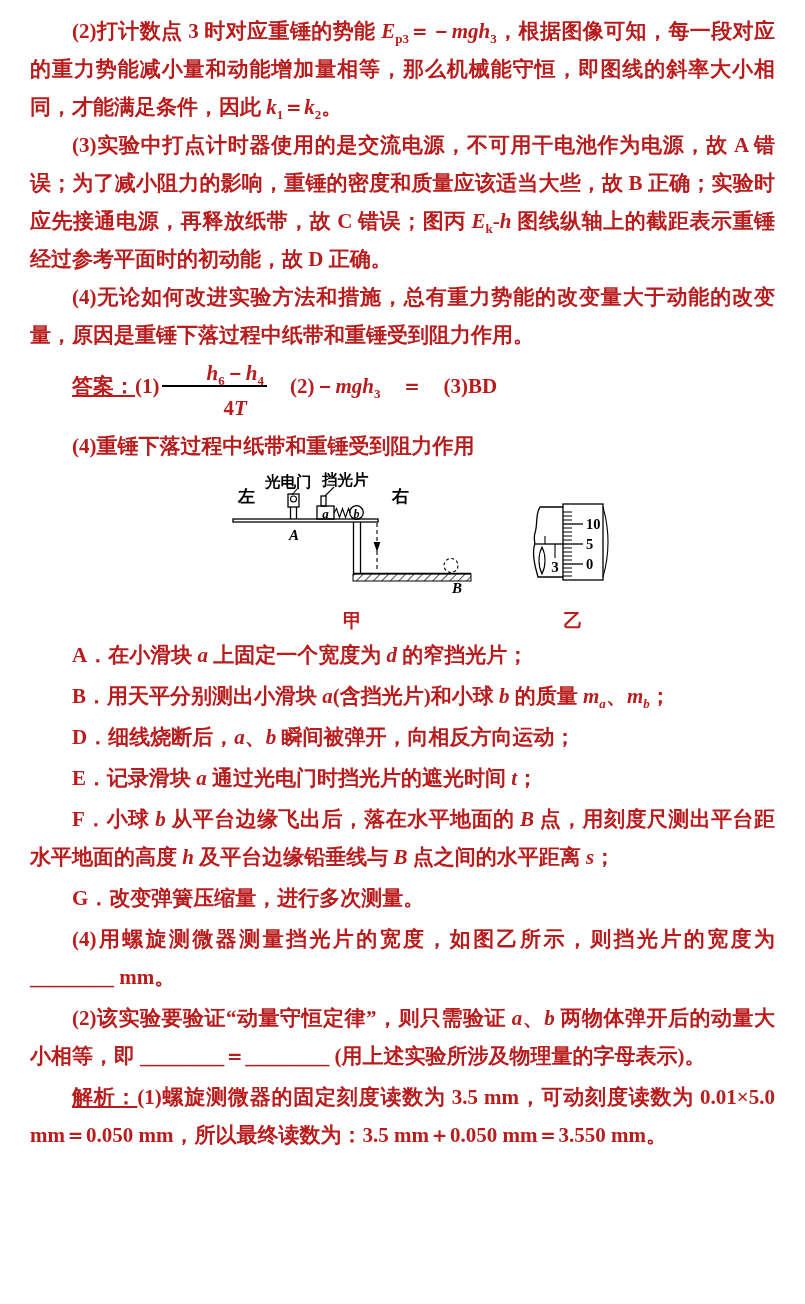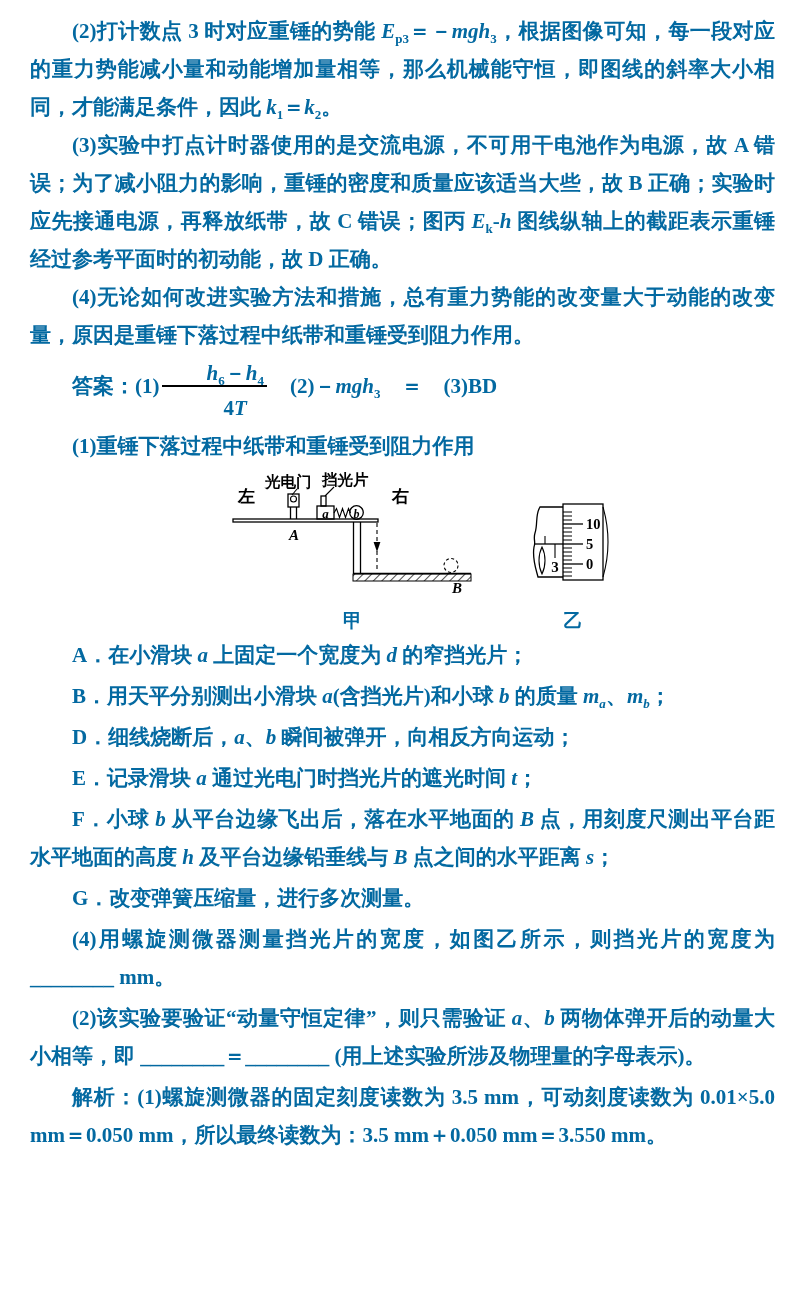"(2)打计数点 3 时对应重锤的势能" .page { color: #0369a1 -> #b91c1c }
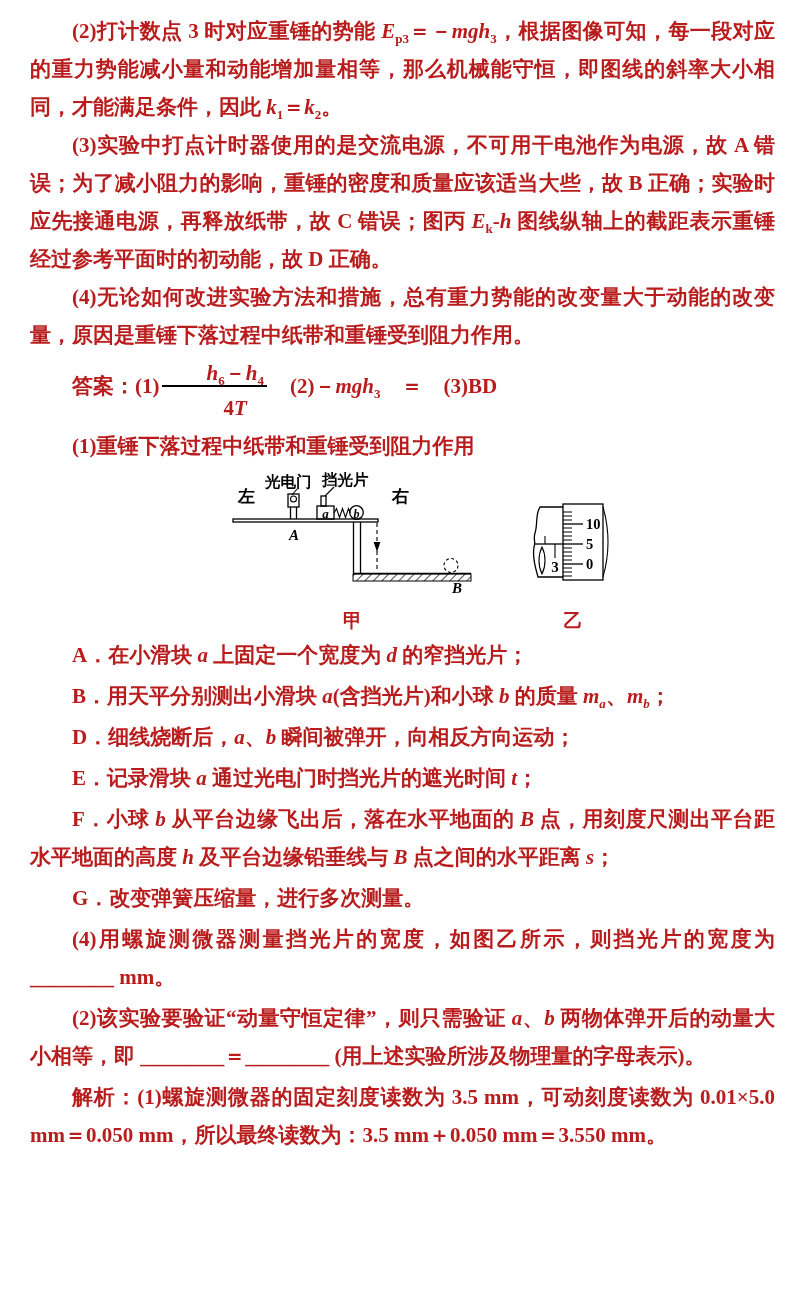"答案：" .hei { text-decoration: none -> underline }
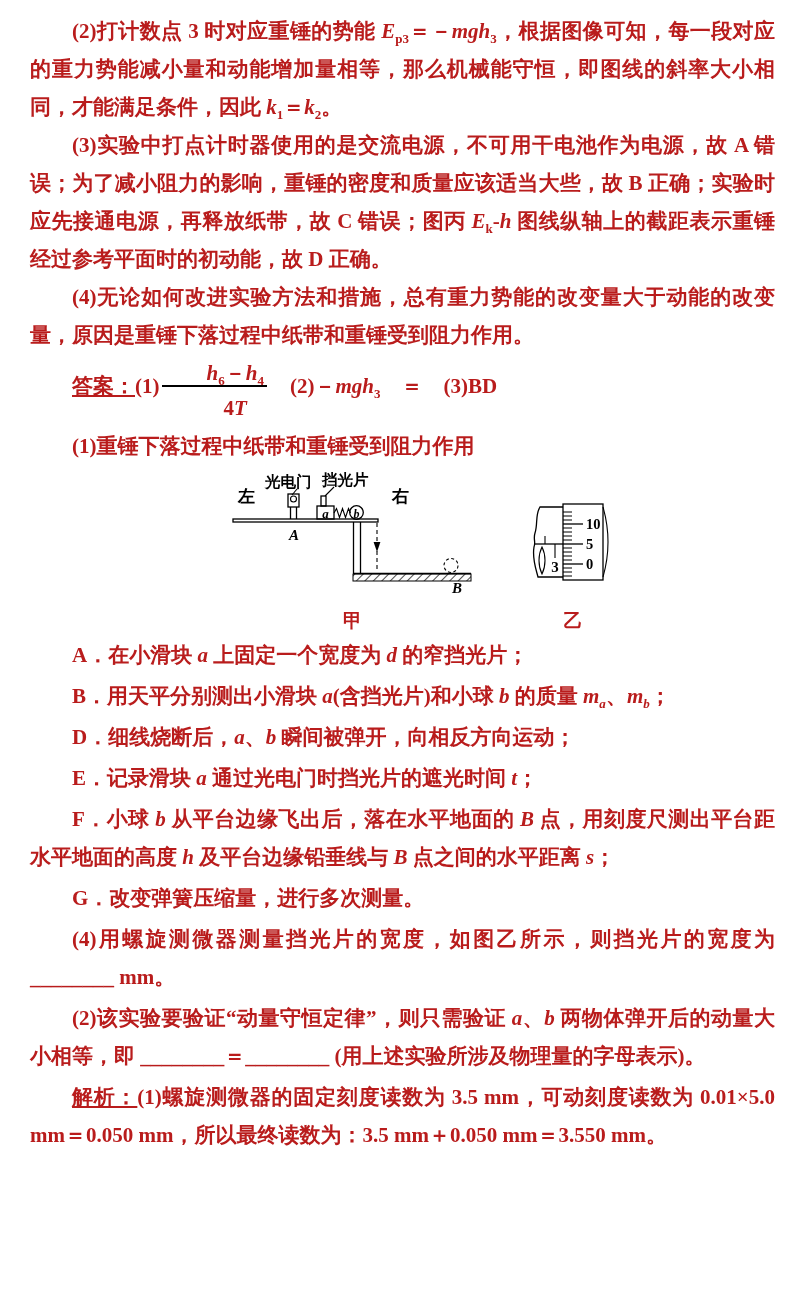"(1)重锤下落过程中纸带和重锤受到阻力作用" p.para { text: 1 -> 4 }
